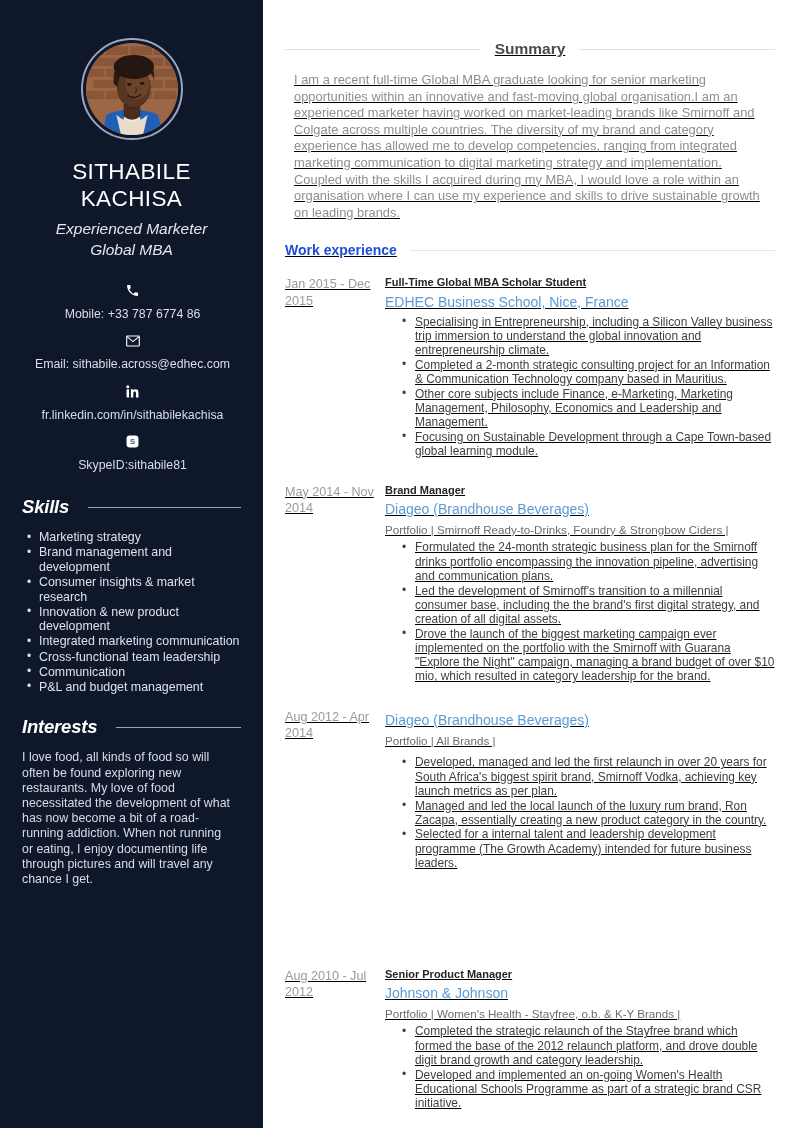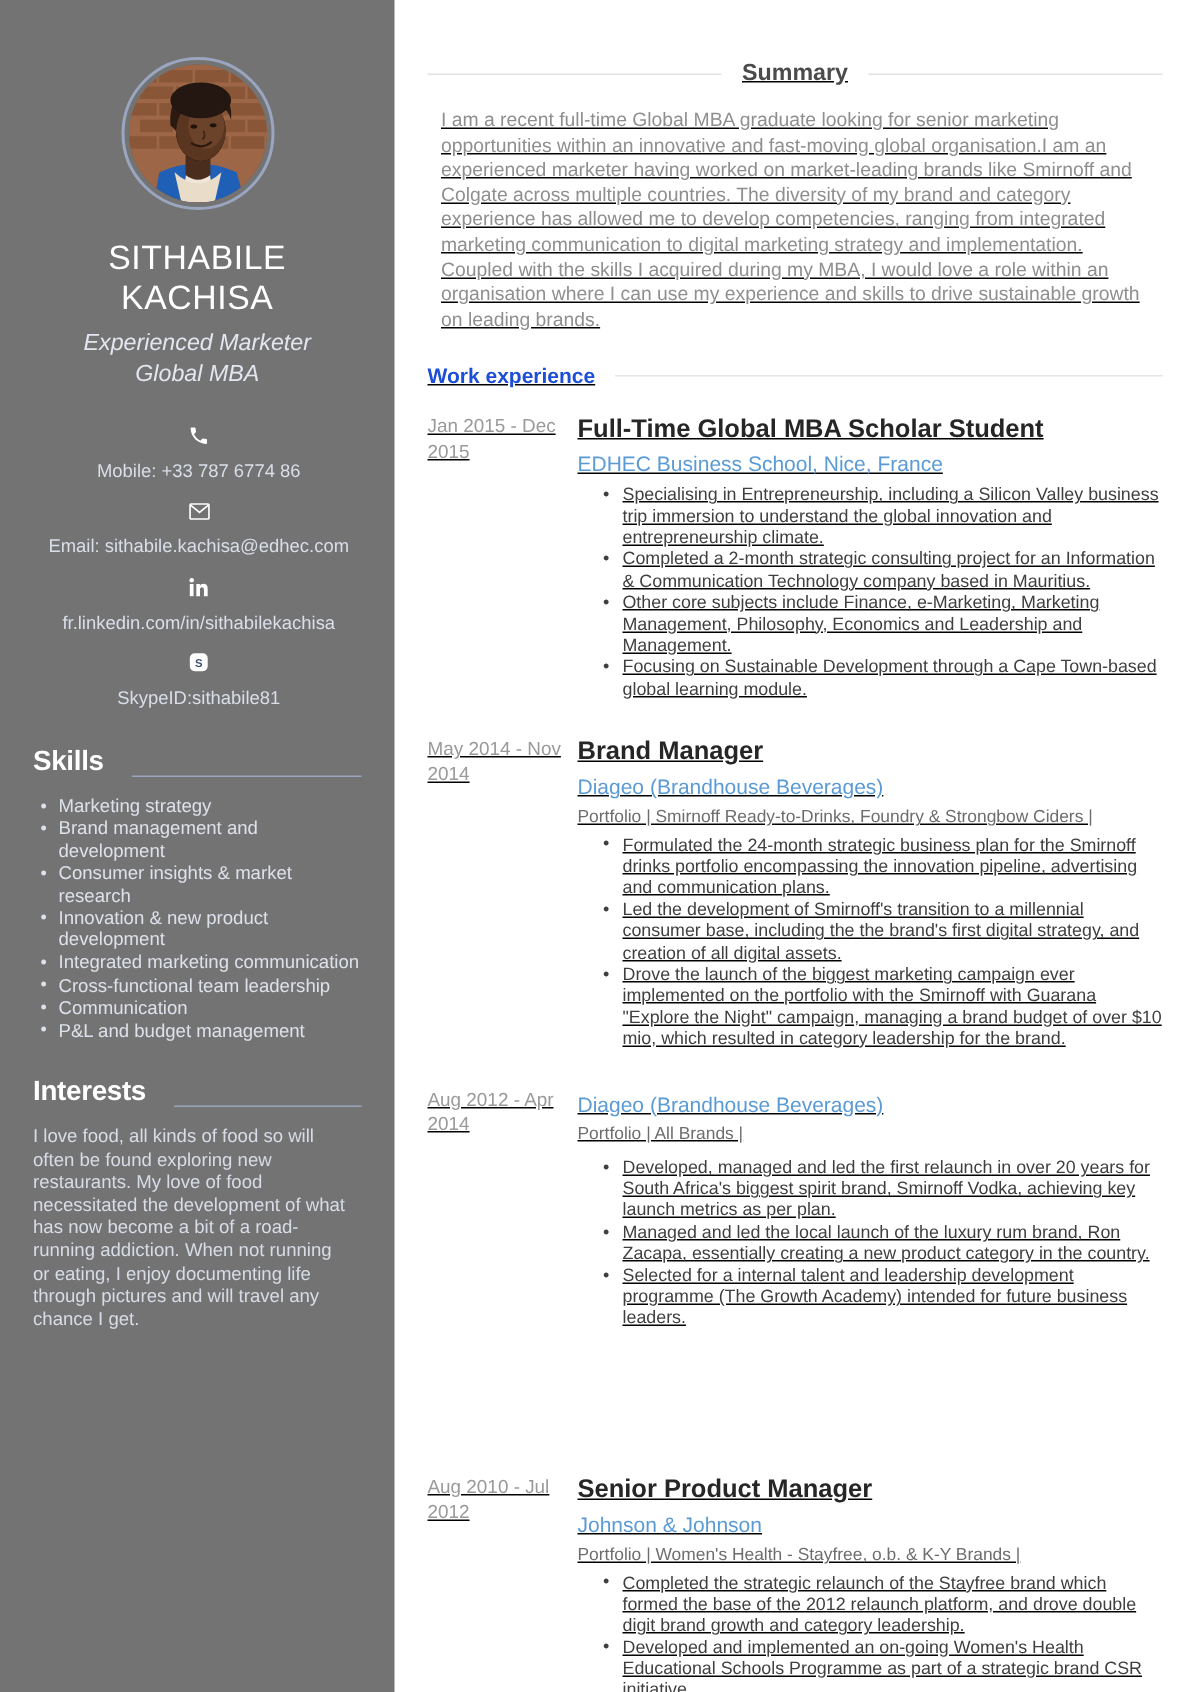"SITHABILE KACHISA" .sidebar { background: #737373 -> #0f172a }
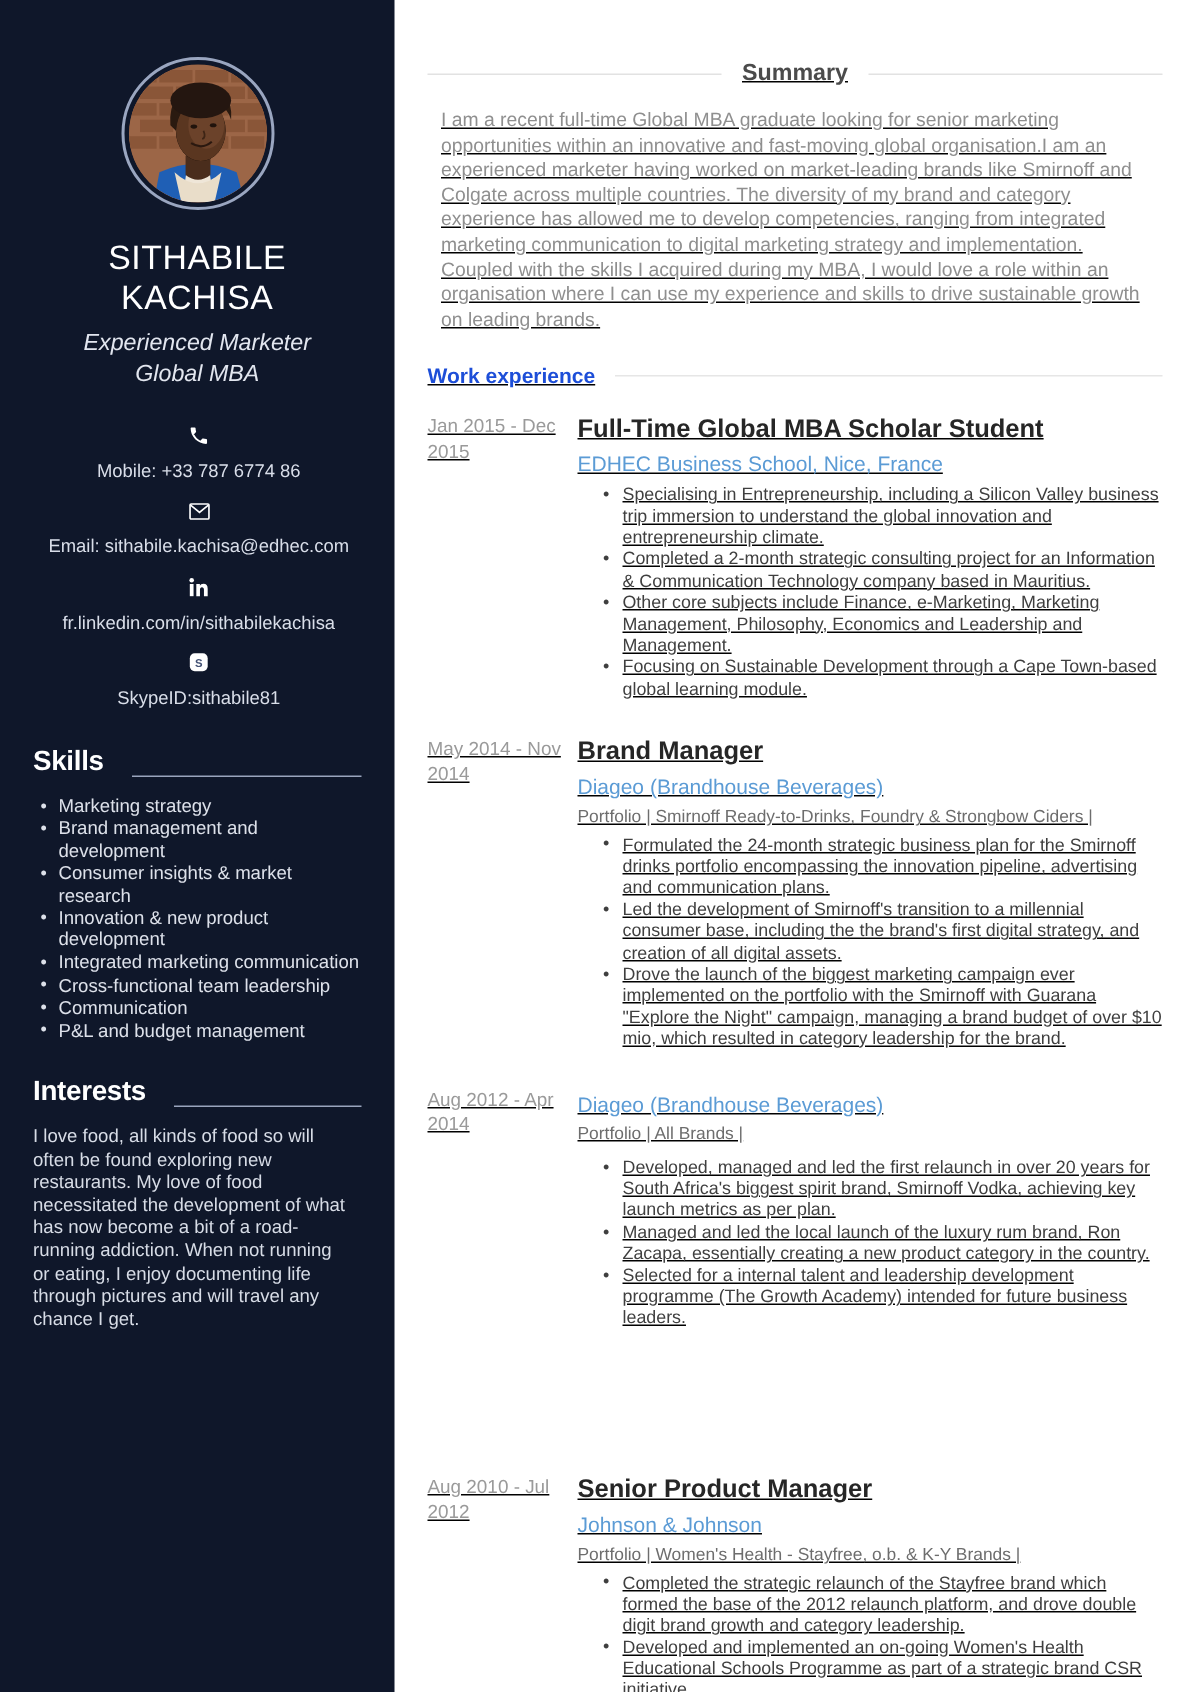"Full-Time Global MBA Scholar Student" .job-title { font-size: 17px -> 11px }
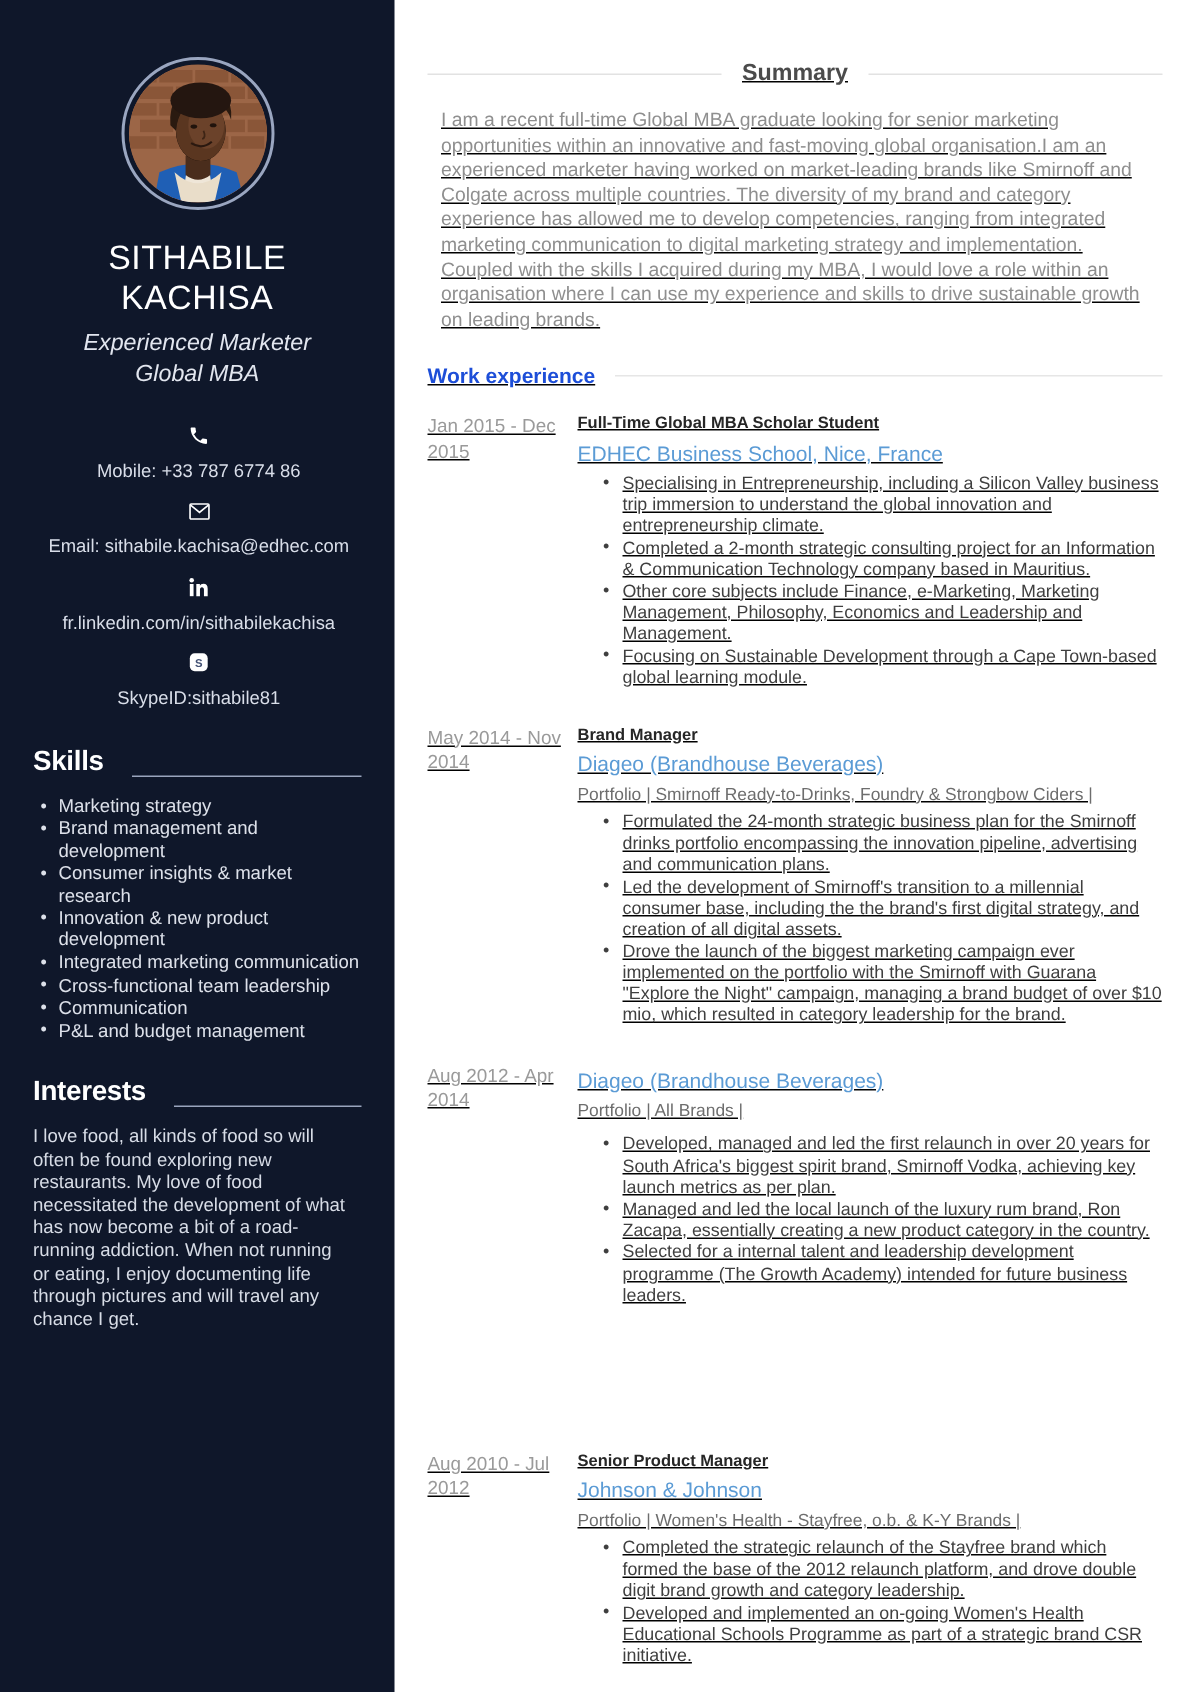"Email: sithabile.kachisa@edhec.com" span { text: sithabile.kachisa@edhec.com -> sithabile.across@edhec.com }
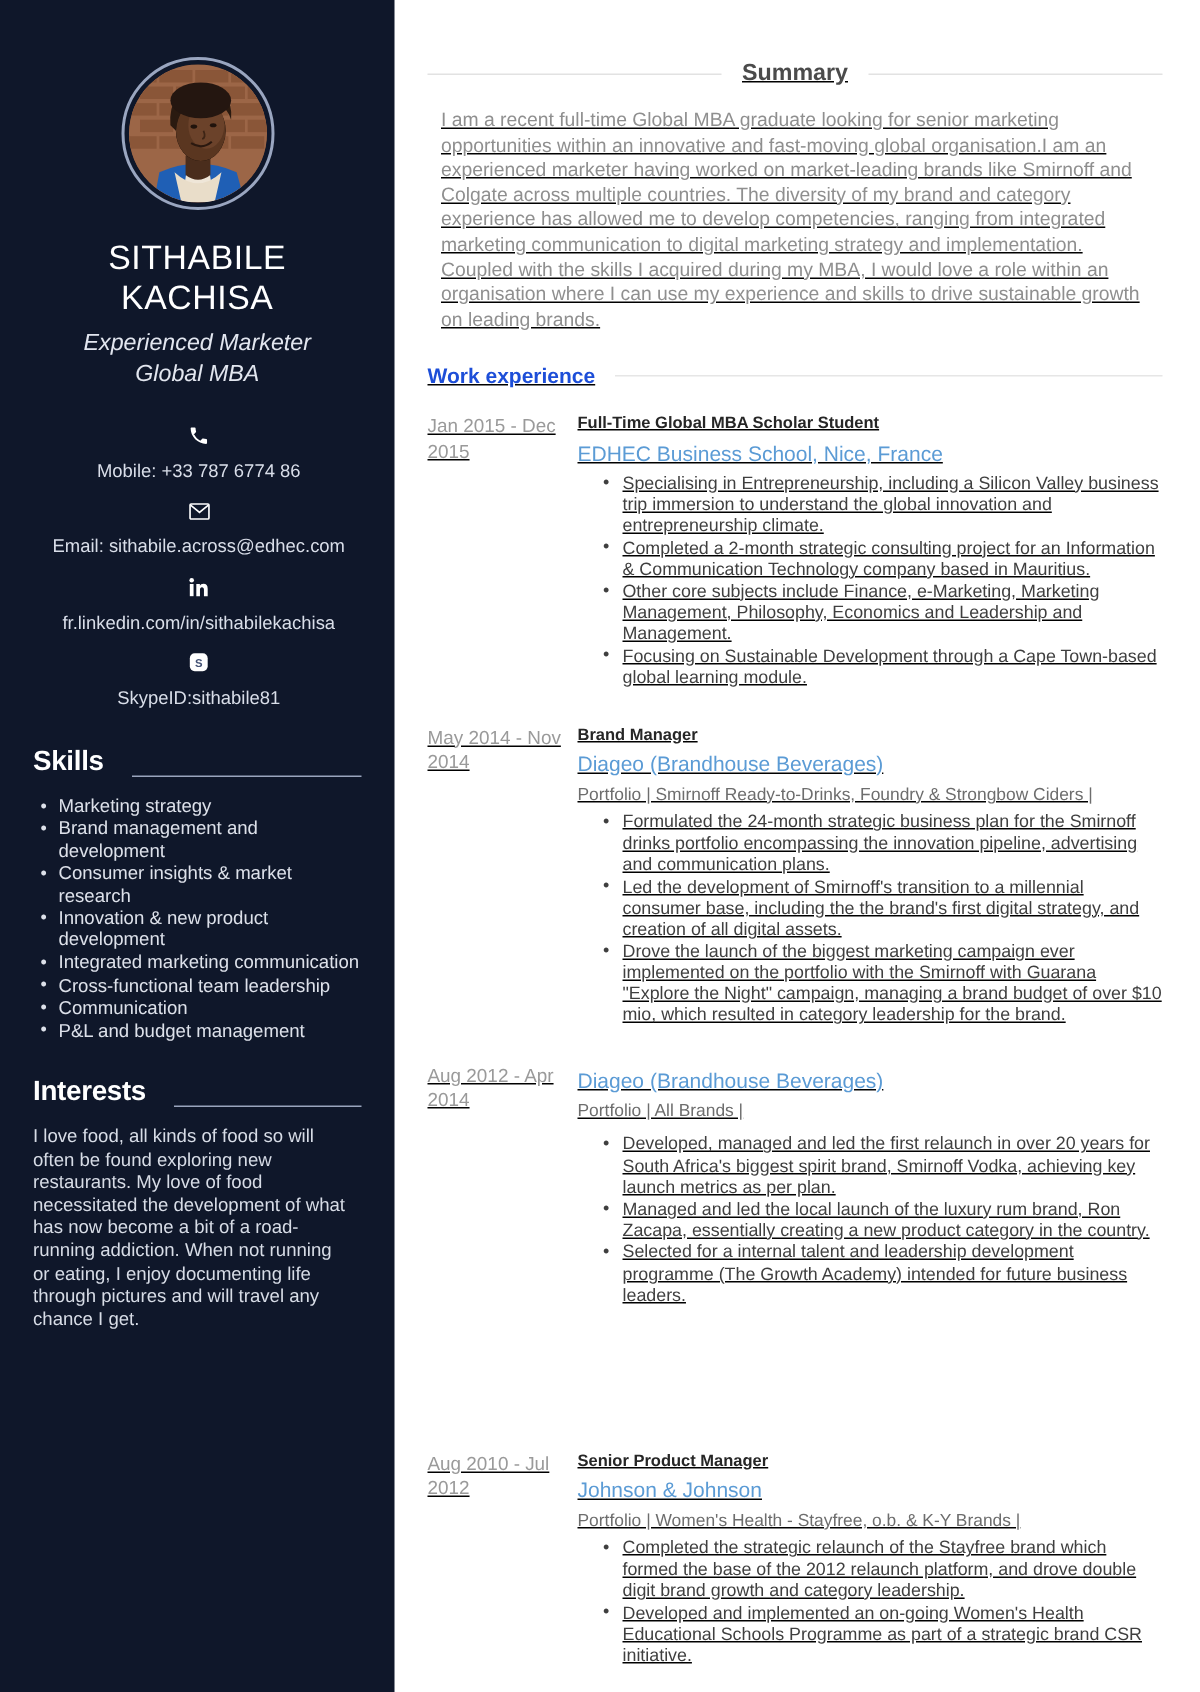"Skills" .side-head { align-items: flex-end -> center; font-style: none -> italic }
